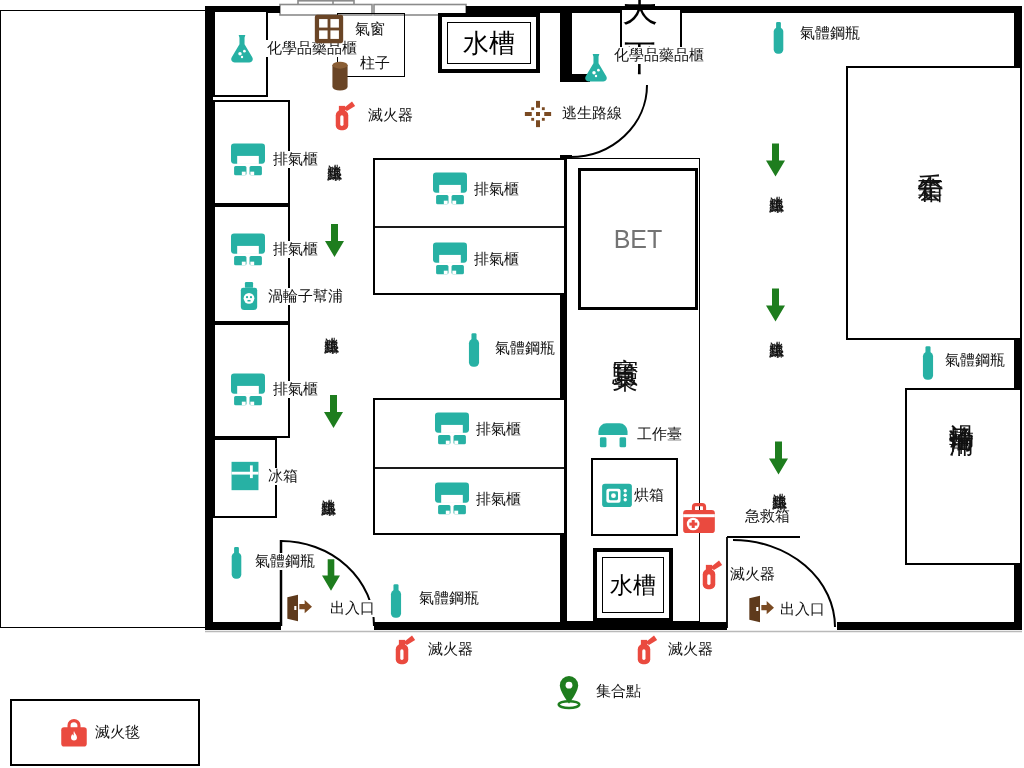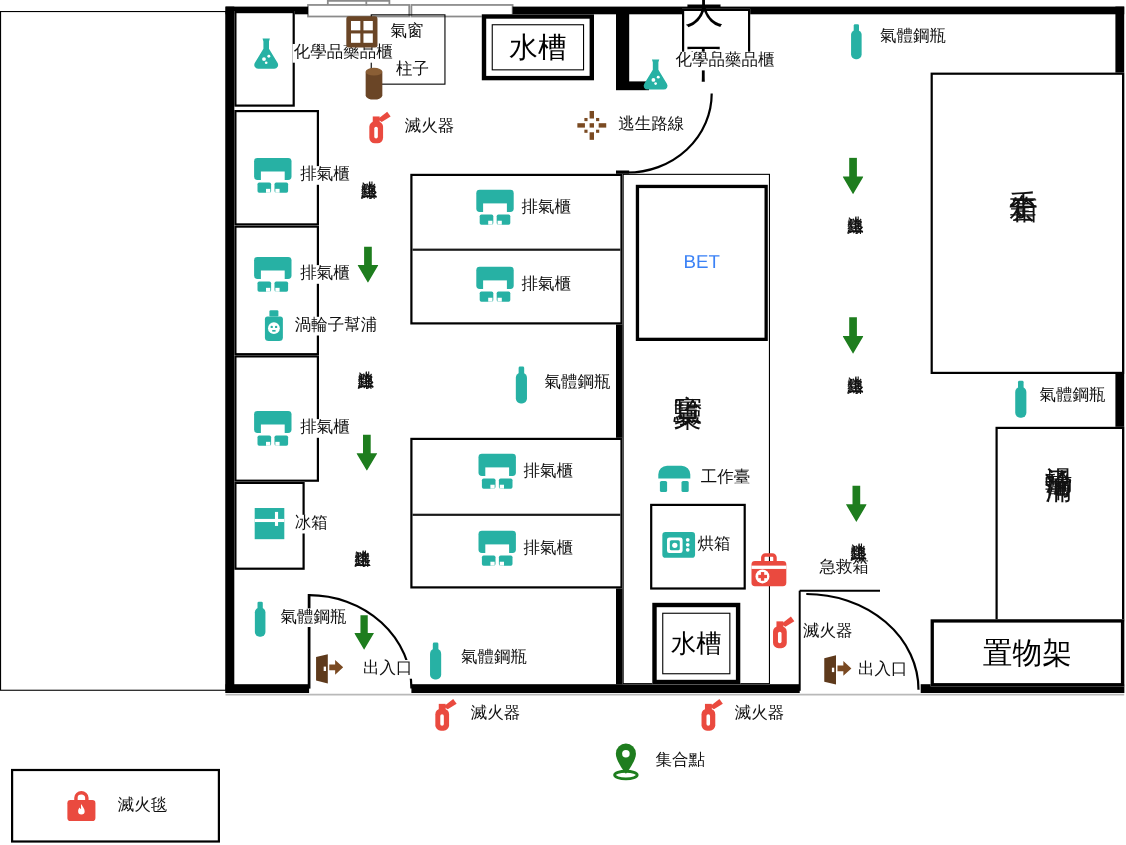"BET" .bet { color: #3b82f6 -> #737373; font-size: 17px -> 25px }
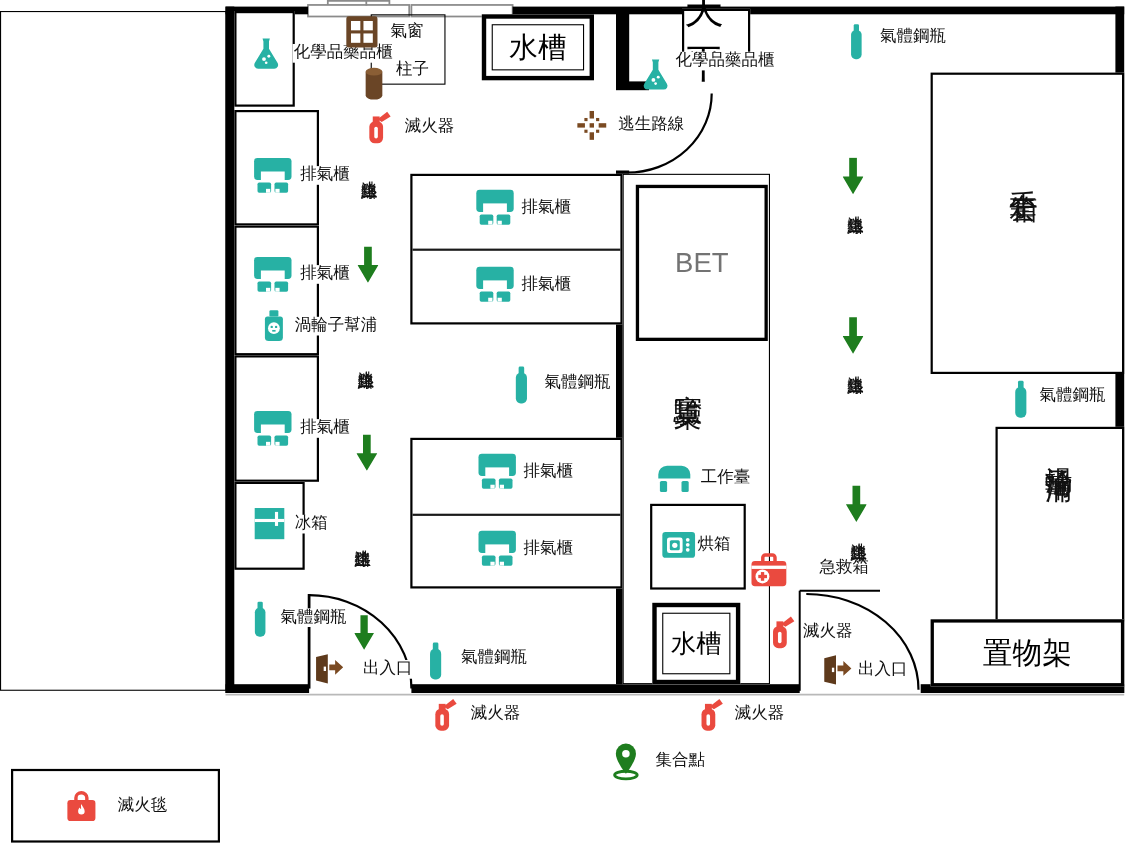"置物架" div.box { html: <div> <span>置物架</span> </div> -> none }
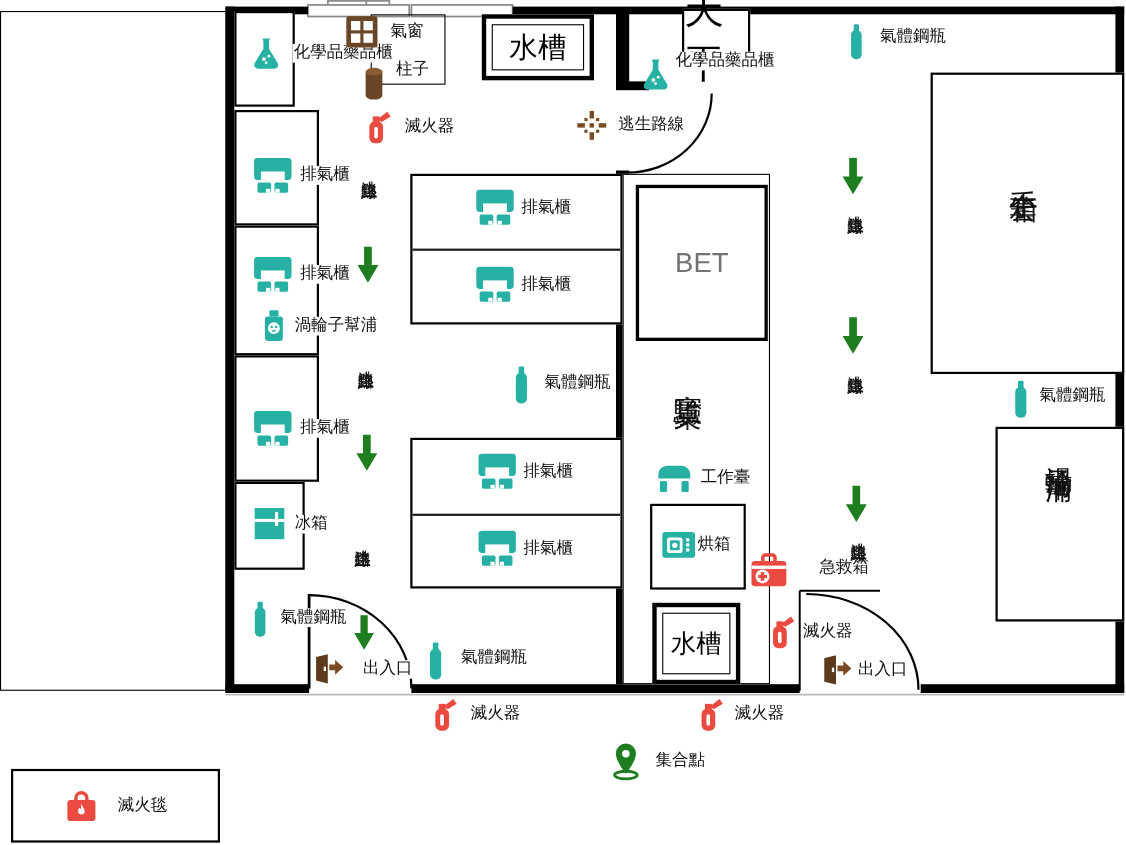"滅火毯" span.lbl { left: 106px -> 94px }
